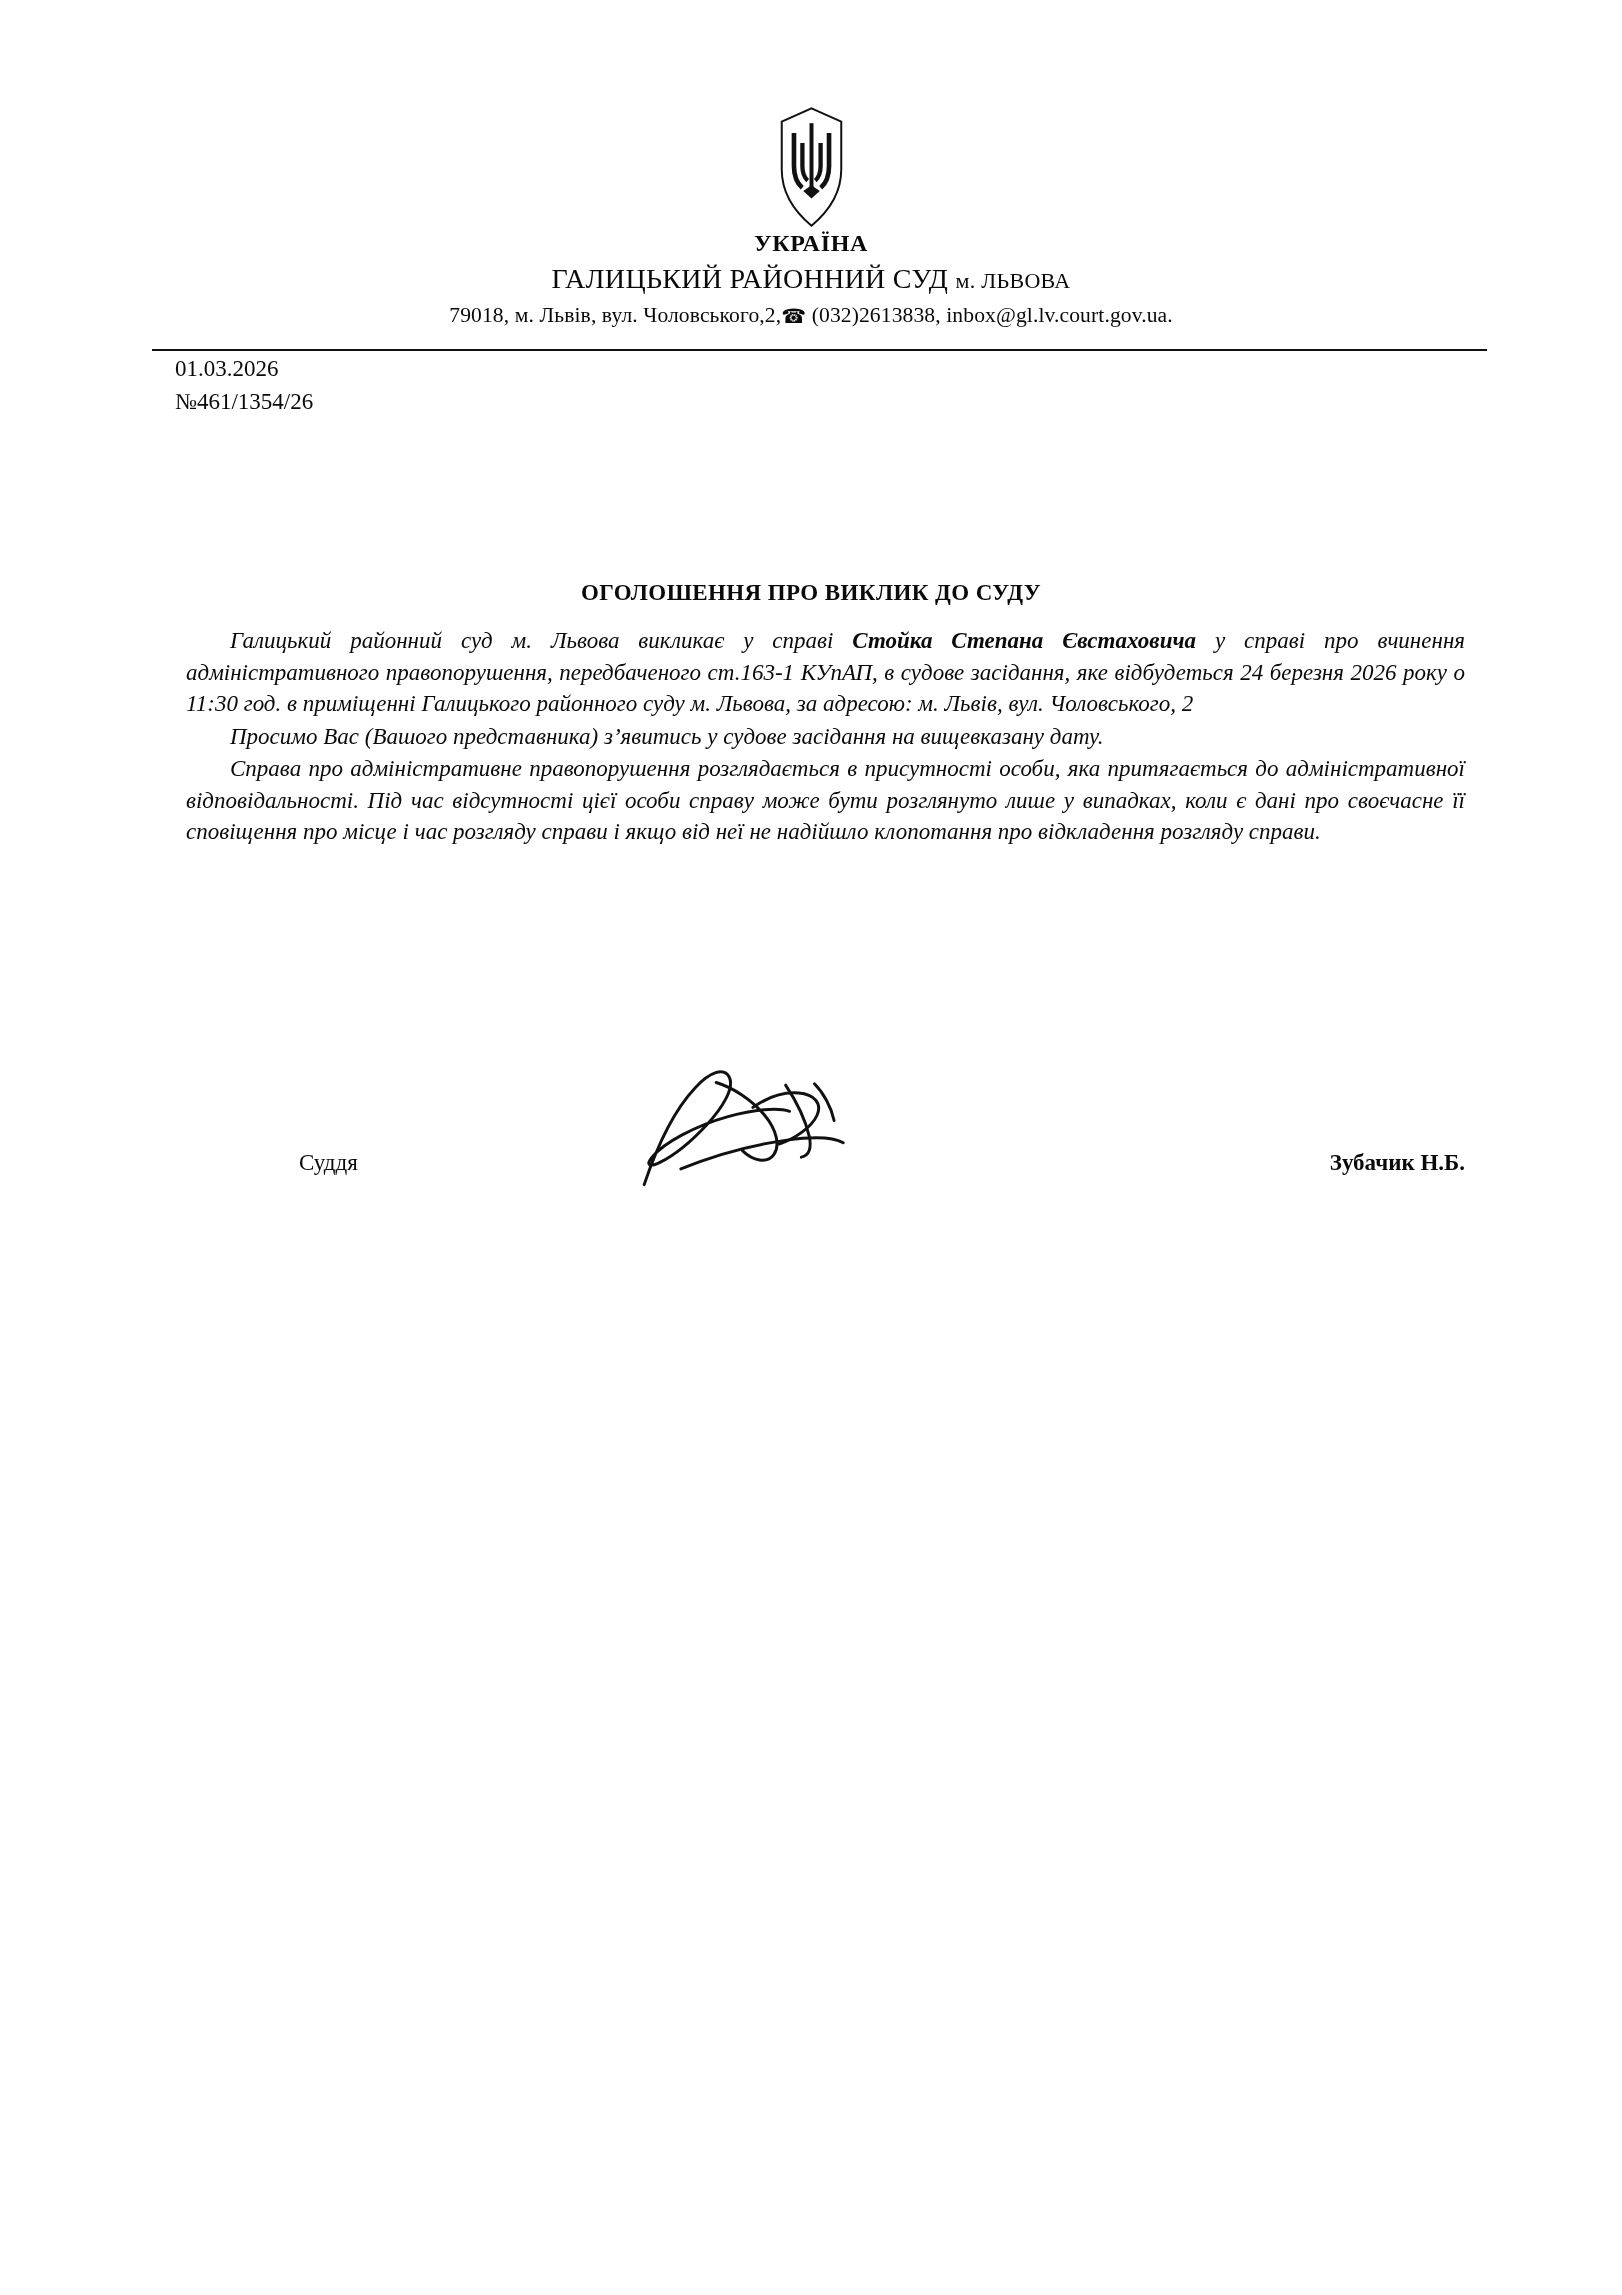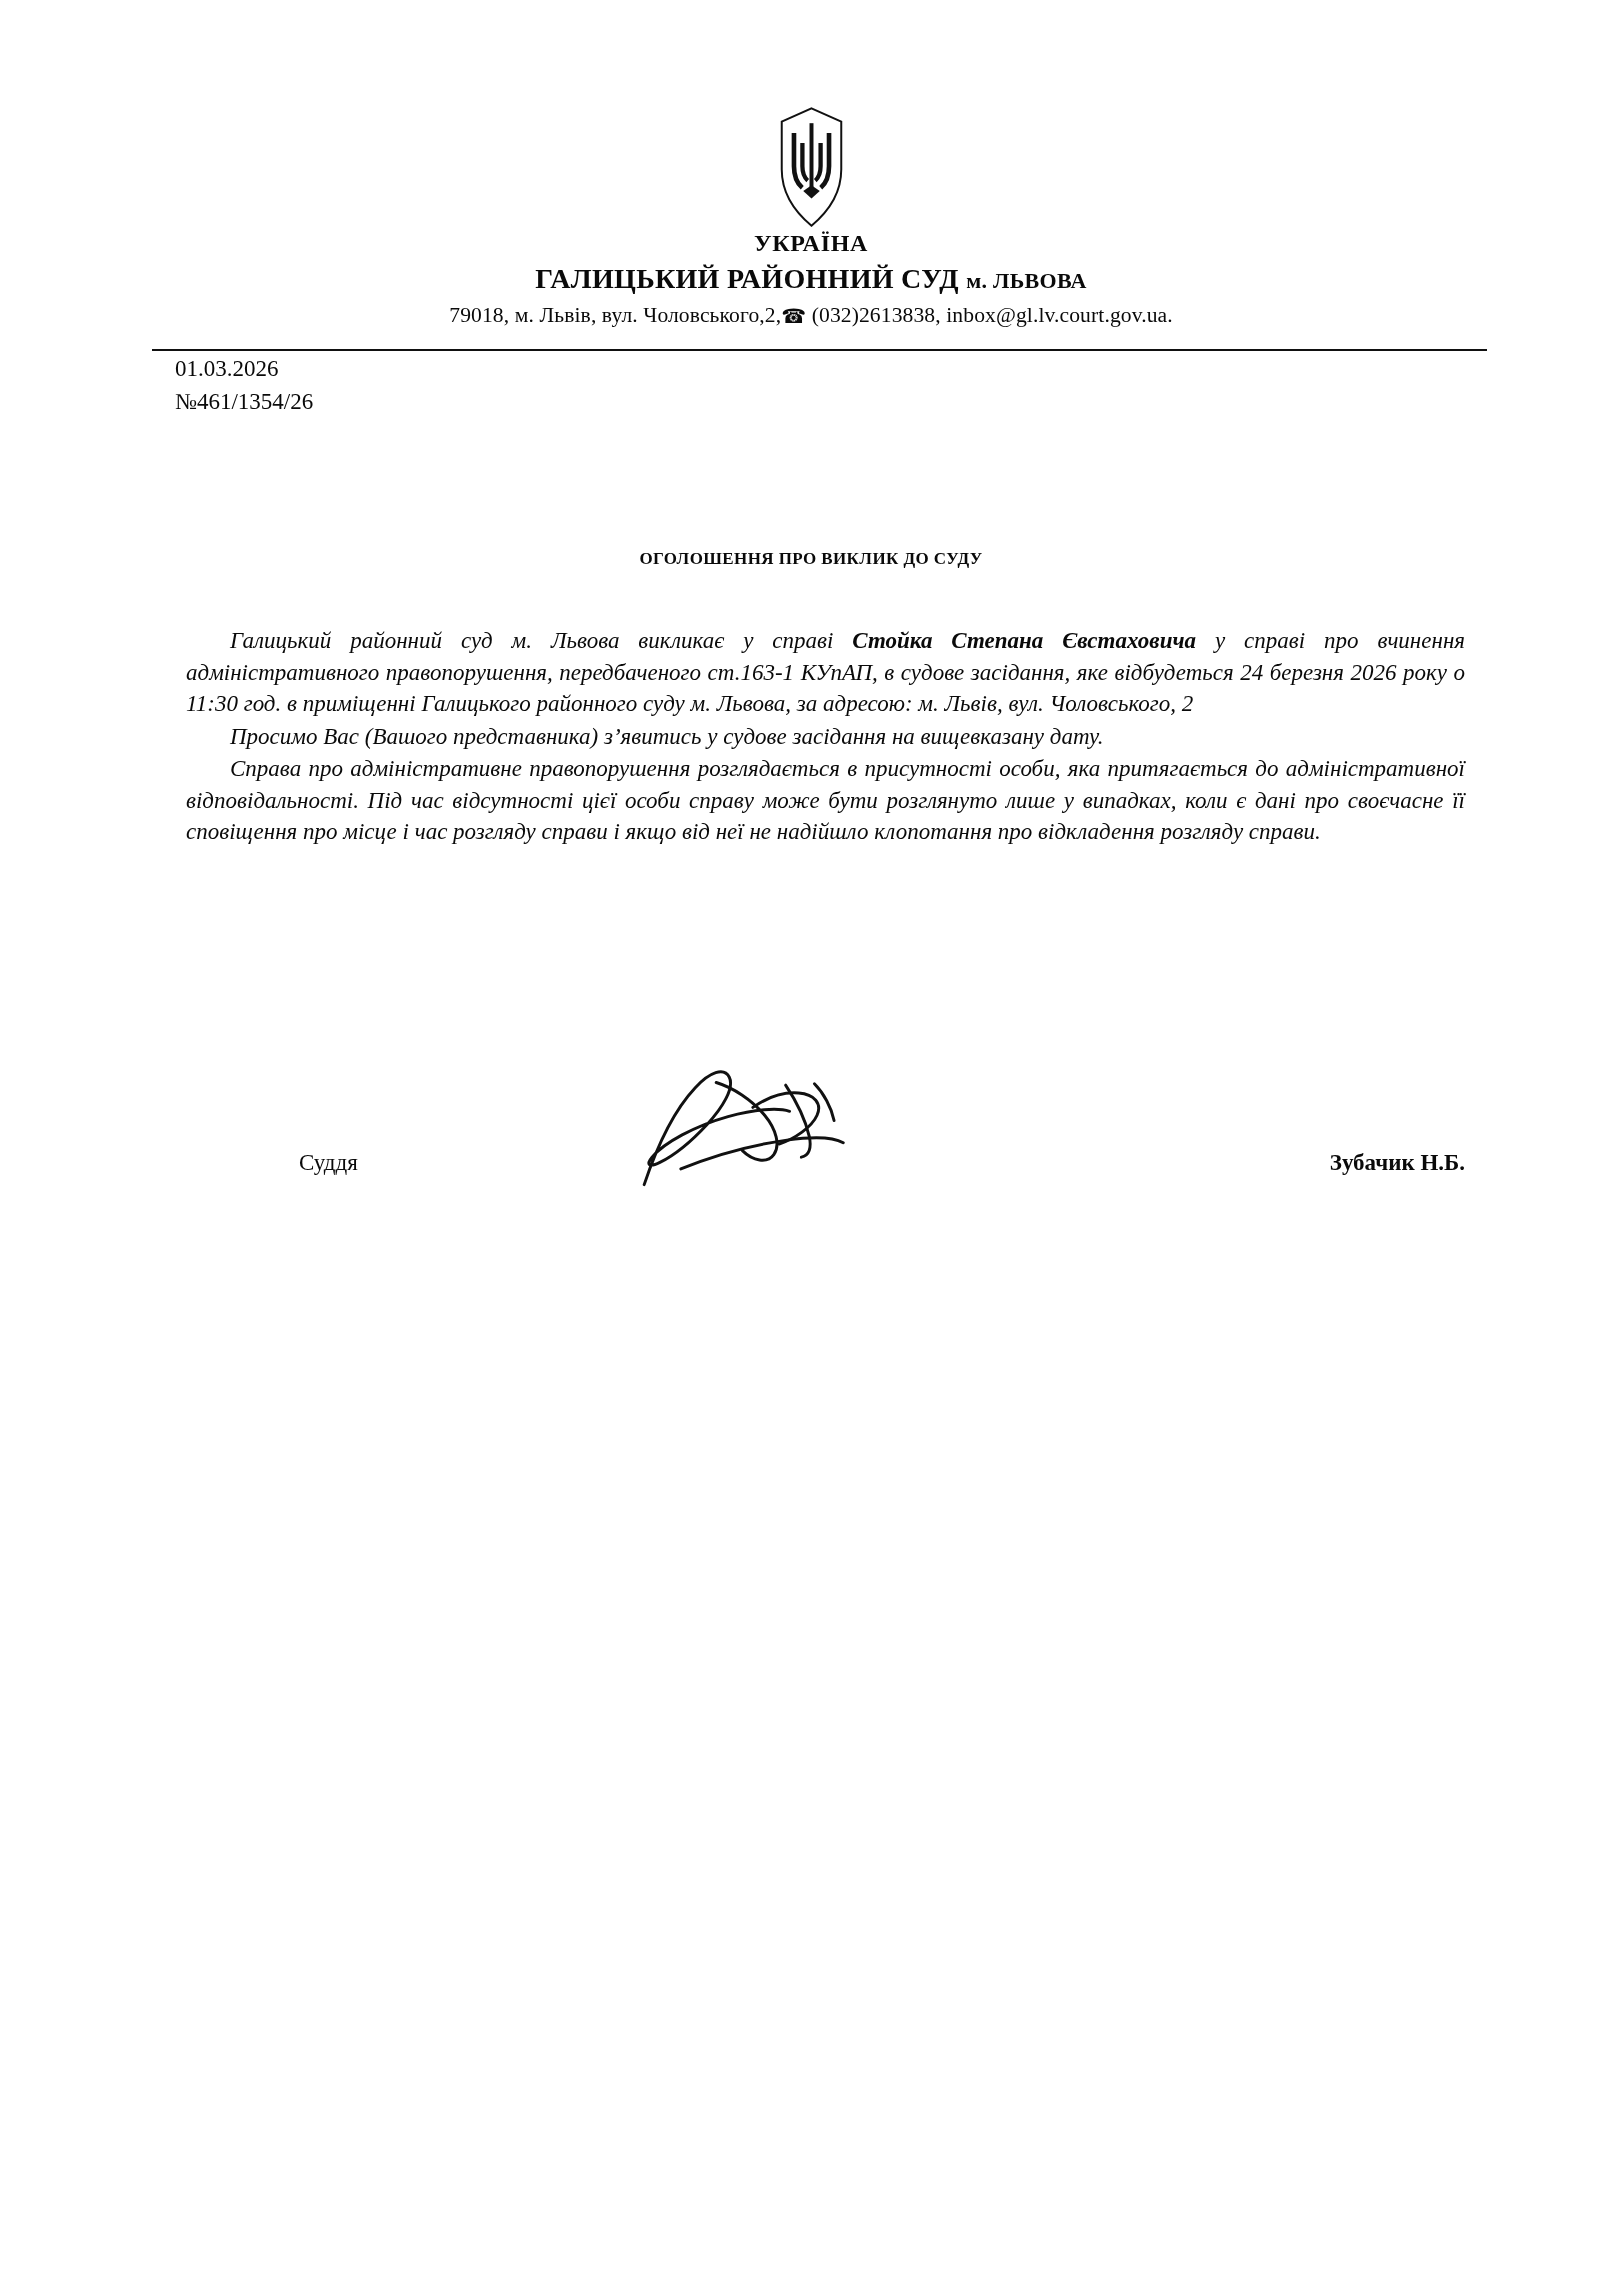"ГАЛИЦЬКИЙ РАЙОННИЙ СУД м. ЛЬВОВА" .court-name { font-weight: bold -> normal }
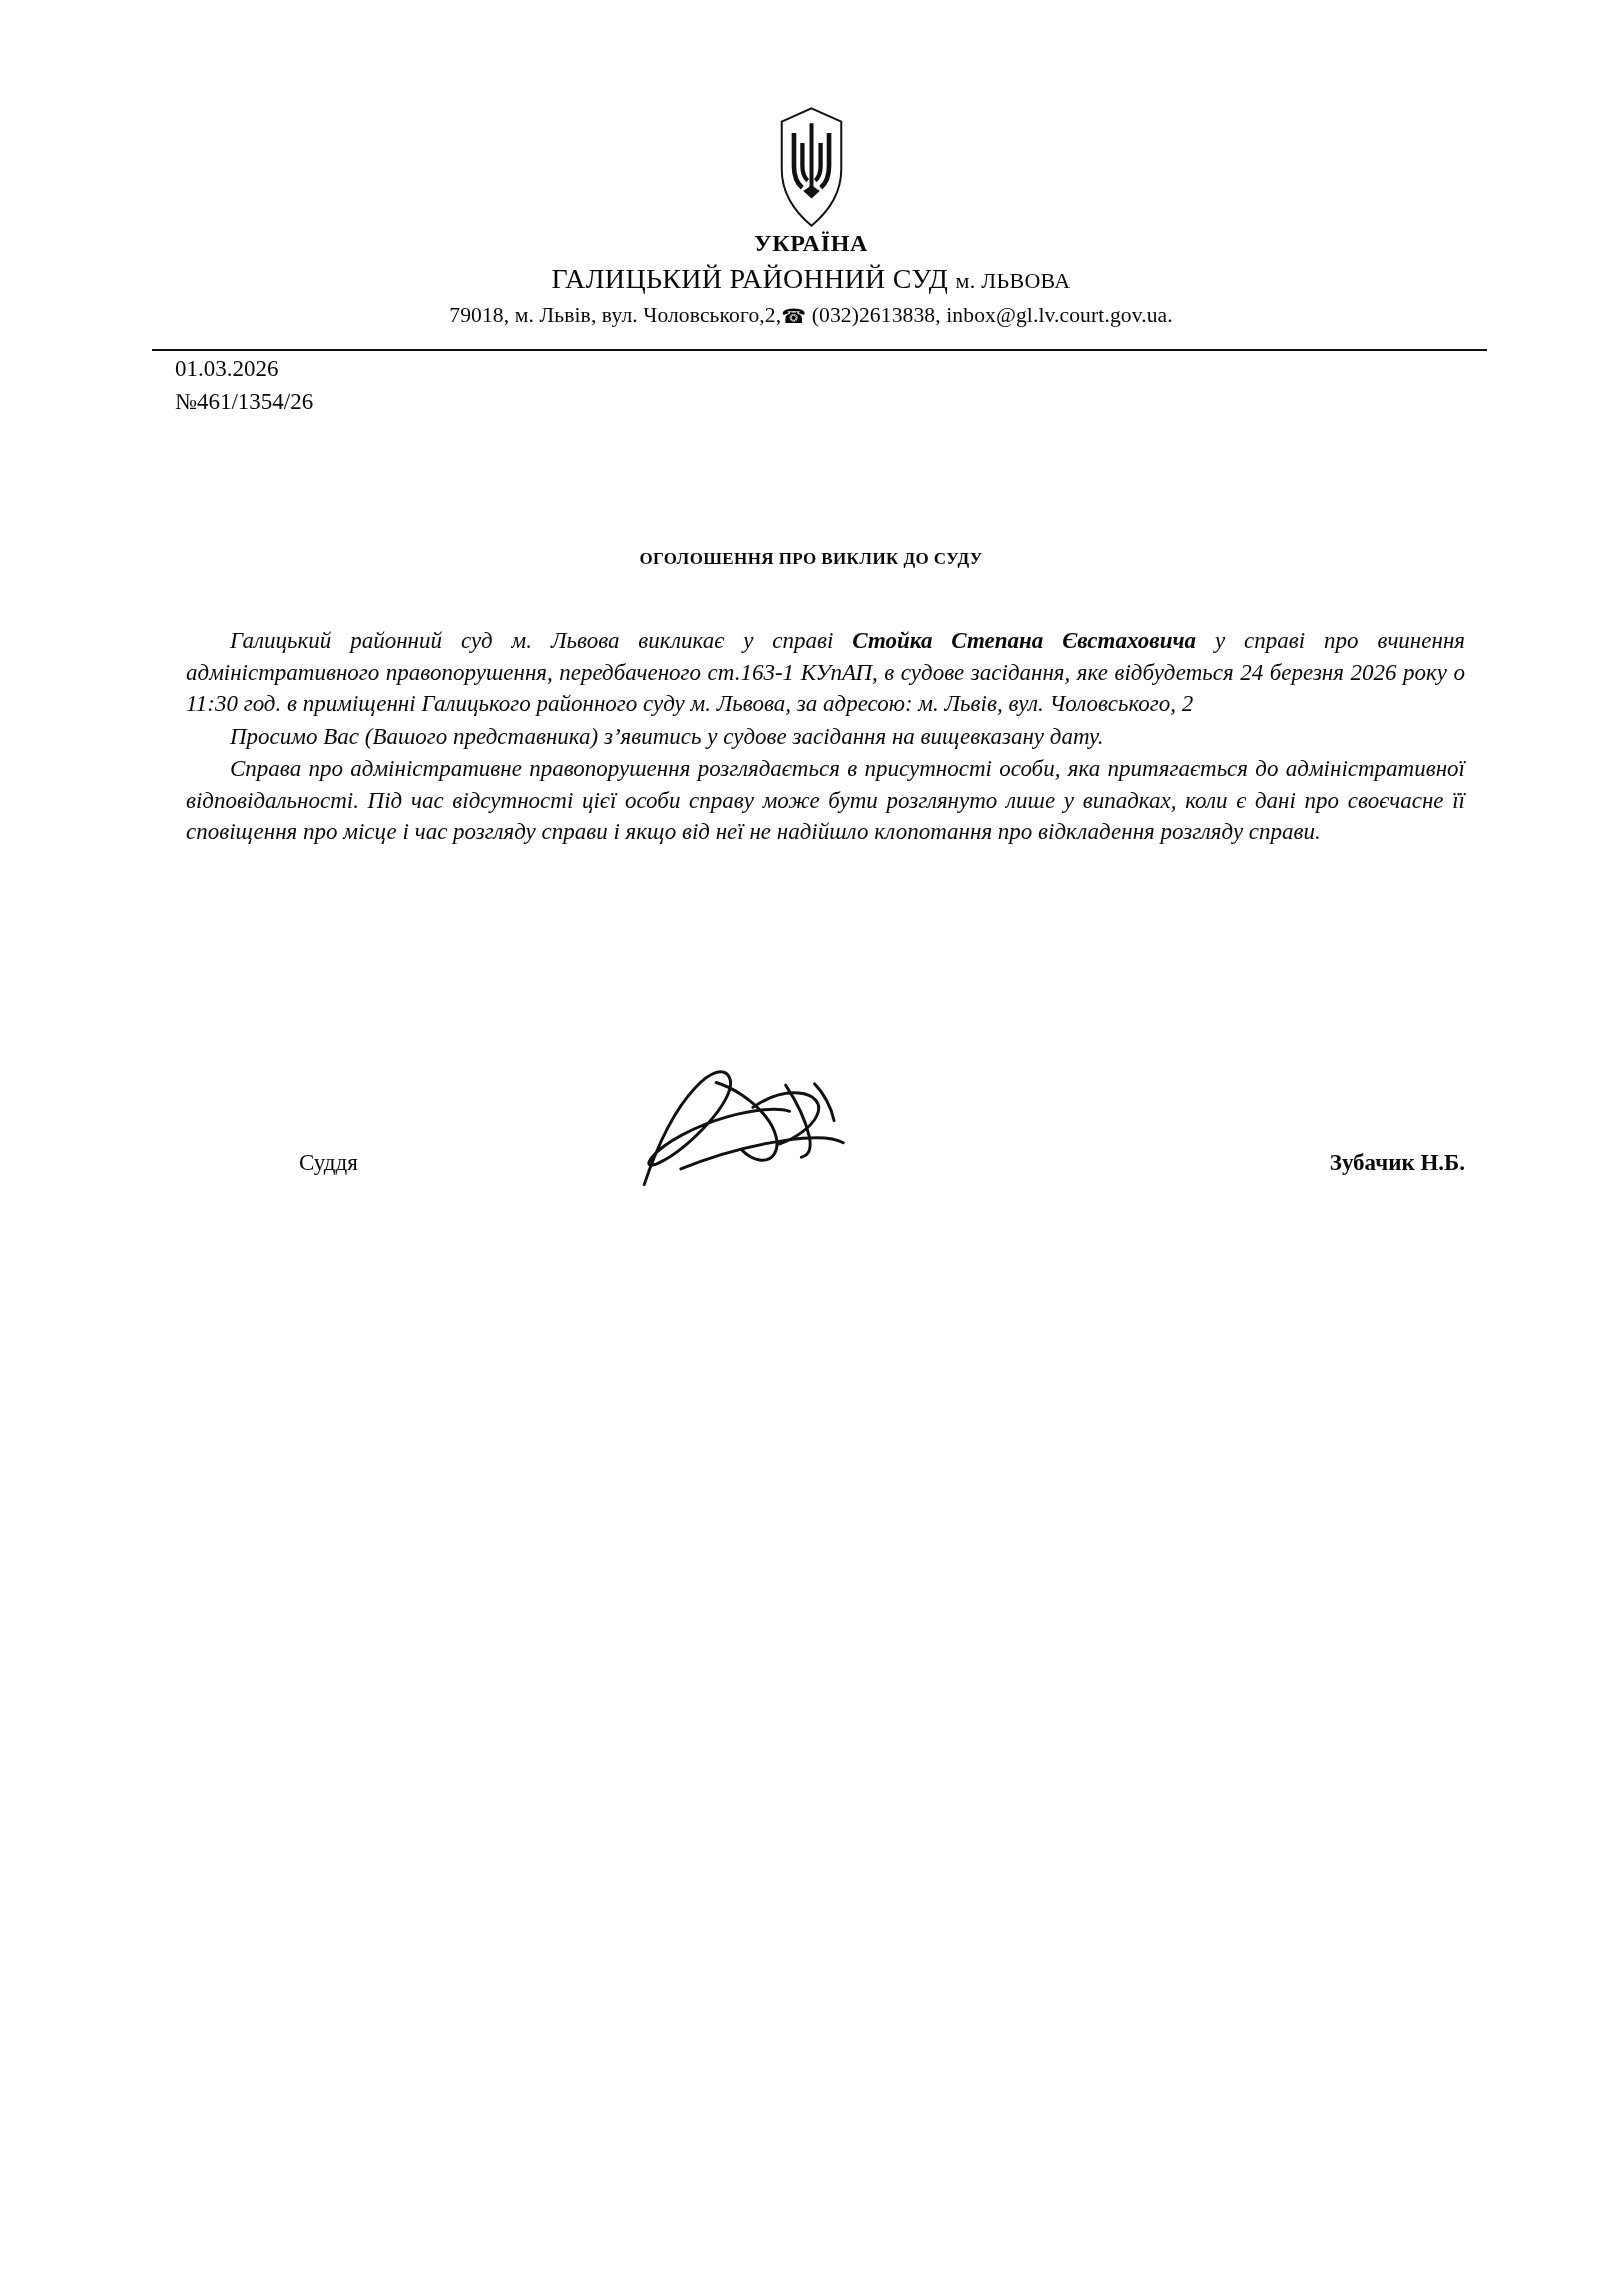"ОГОЛОШЕННЯ ПРО ВИКЛИК ДО СУДУ" .doc-title { font-size: 17px -> 23px; top: 549px -> 580px }
